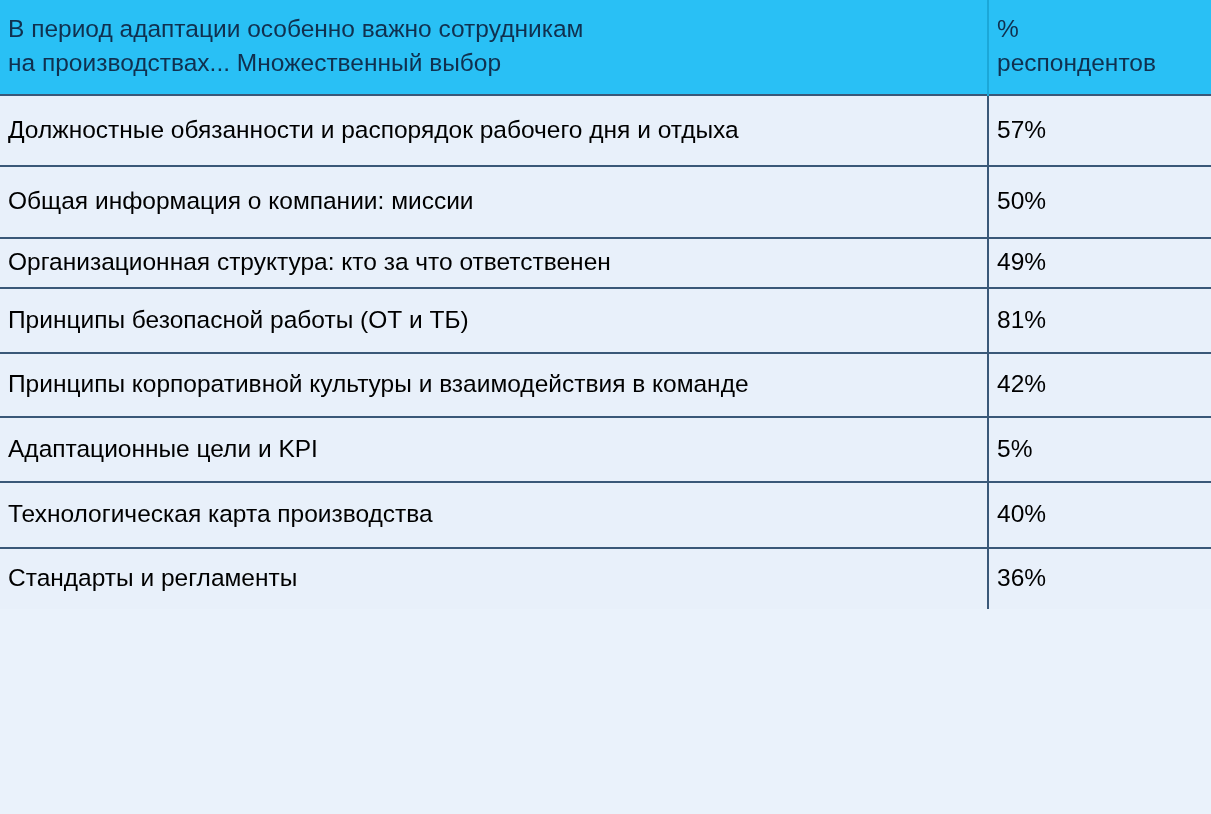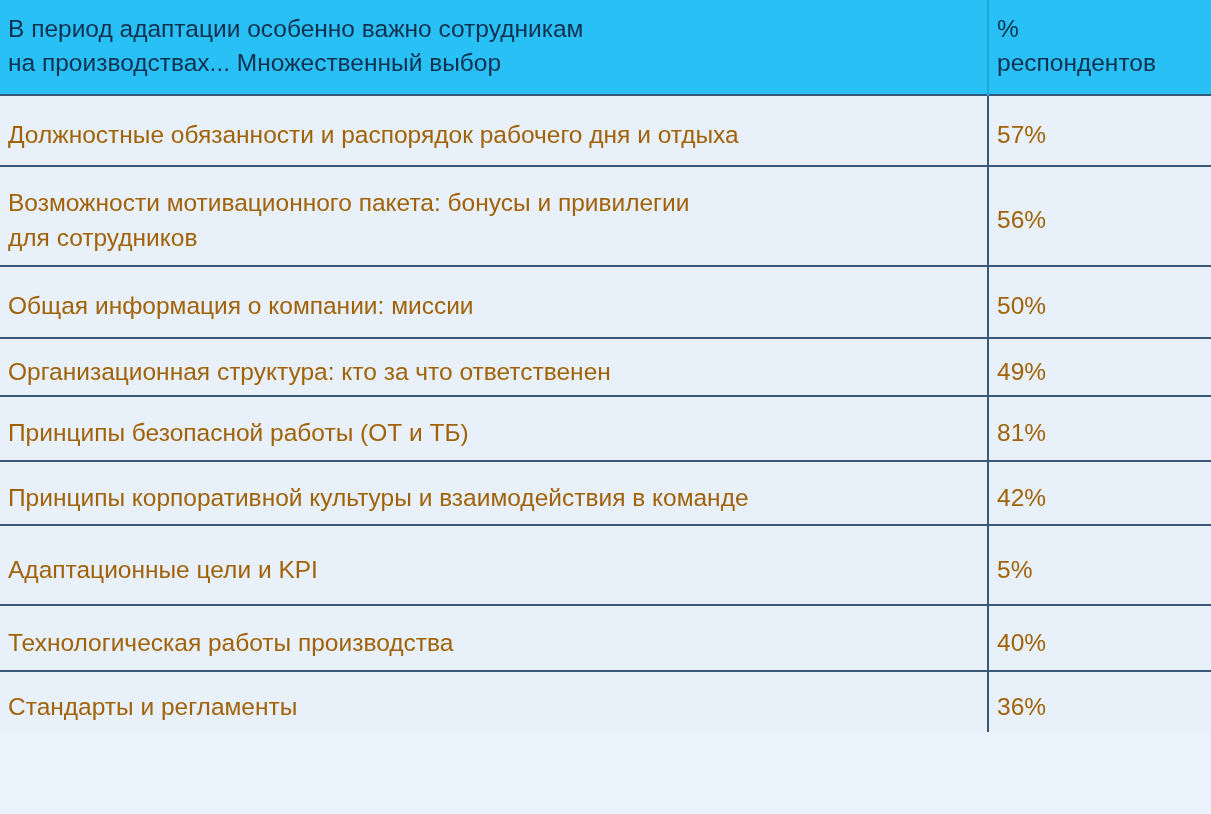"Должностные обязанности и распорядок" .survey-table tbody td { color: #a16207 -> #000000; padding: 16px 10px 6px 8px -> 6px 10px 6px 8px }
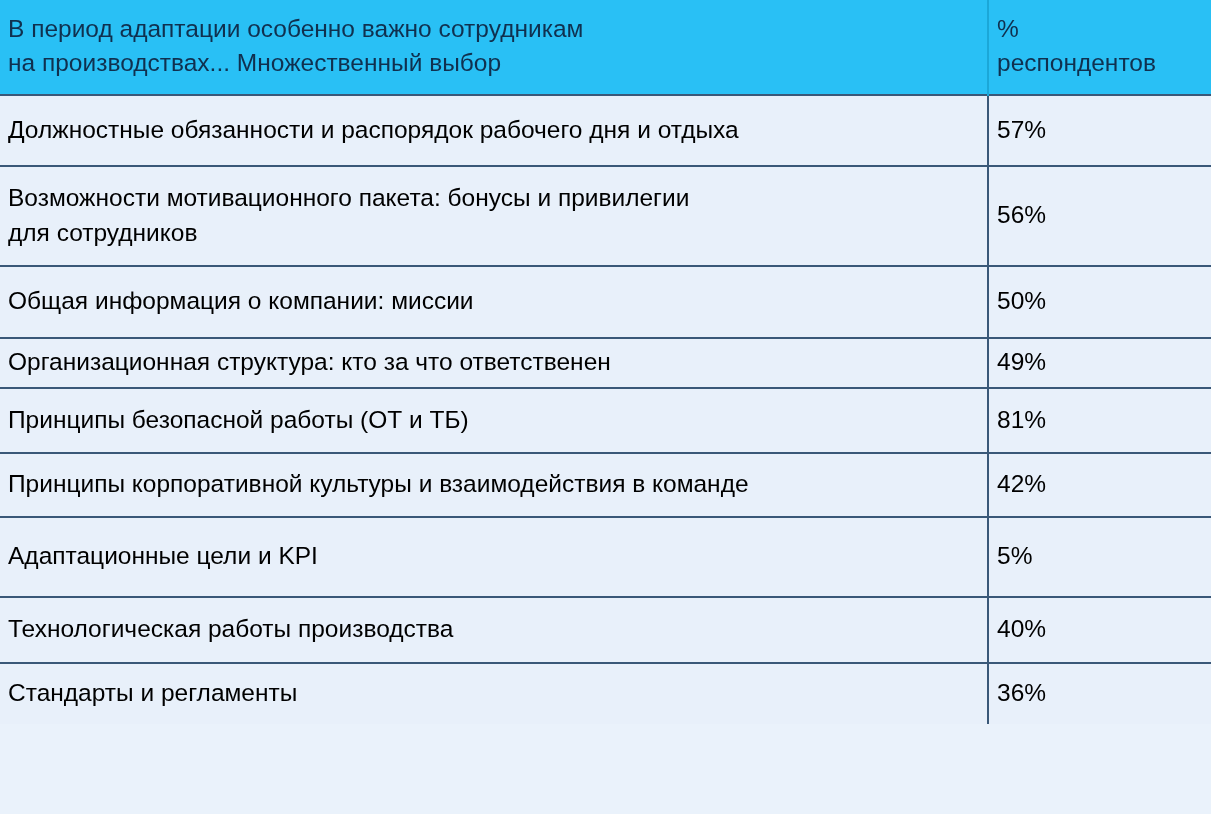"Возможности мотивационного пакета:" tr { html: <tr> <td> <span>Возможности мотивационного пакета: бонусы и привилегии</span> <span>для сотрудников</span> </td> <td>56%</td> </tr> -> none }
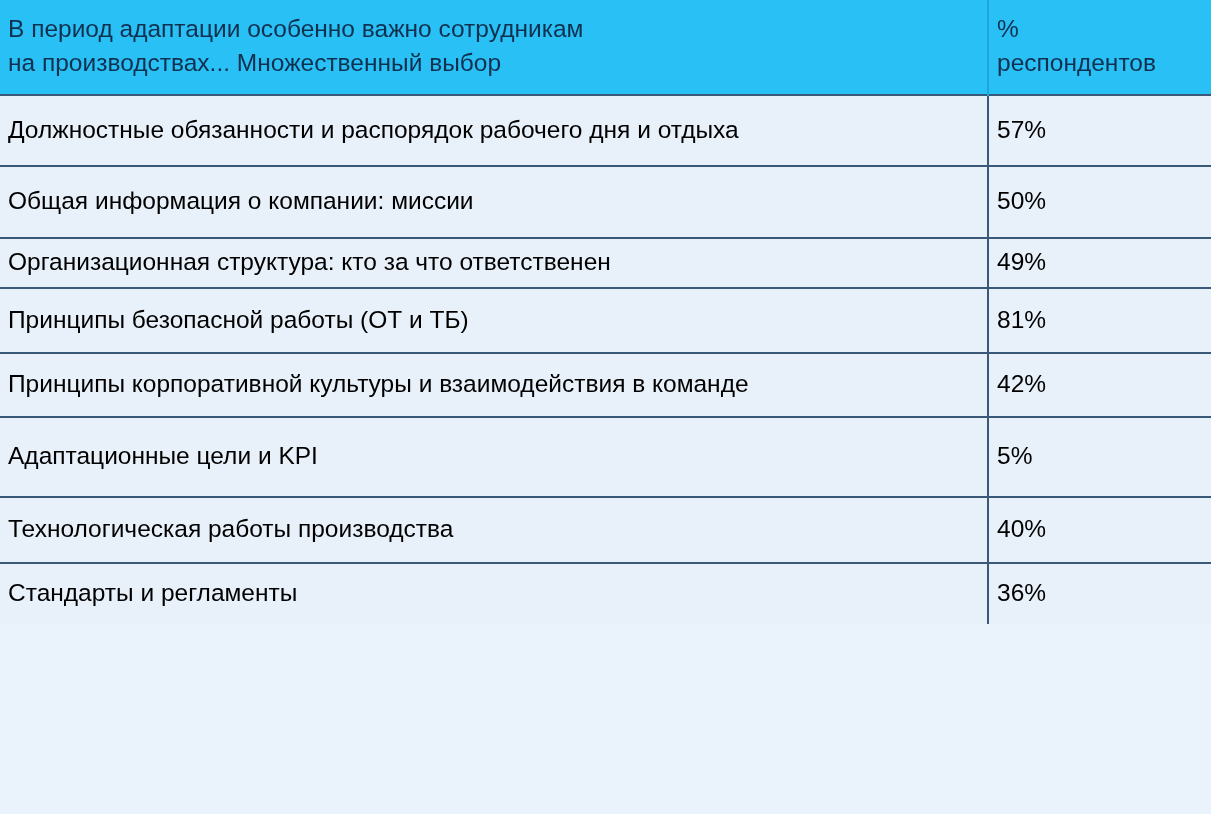"Адаптационные цели и KPI" tr[data-row="6"] td { height: 80px -> 65px }
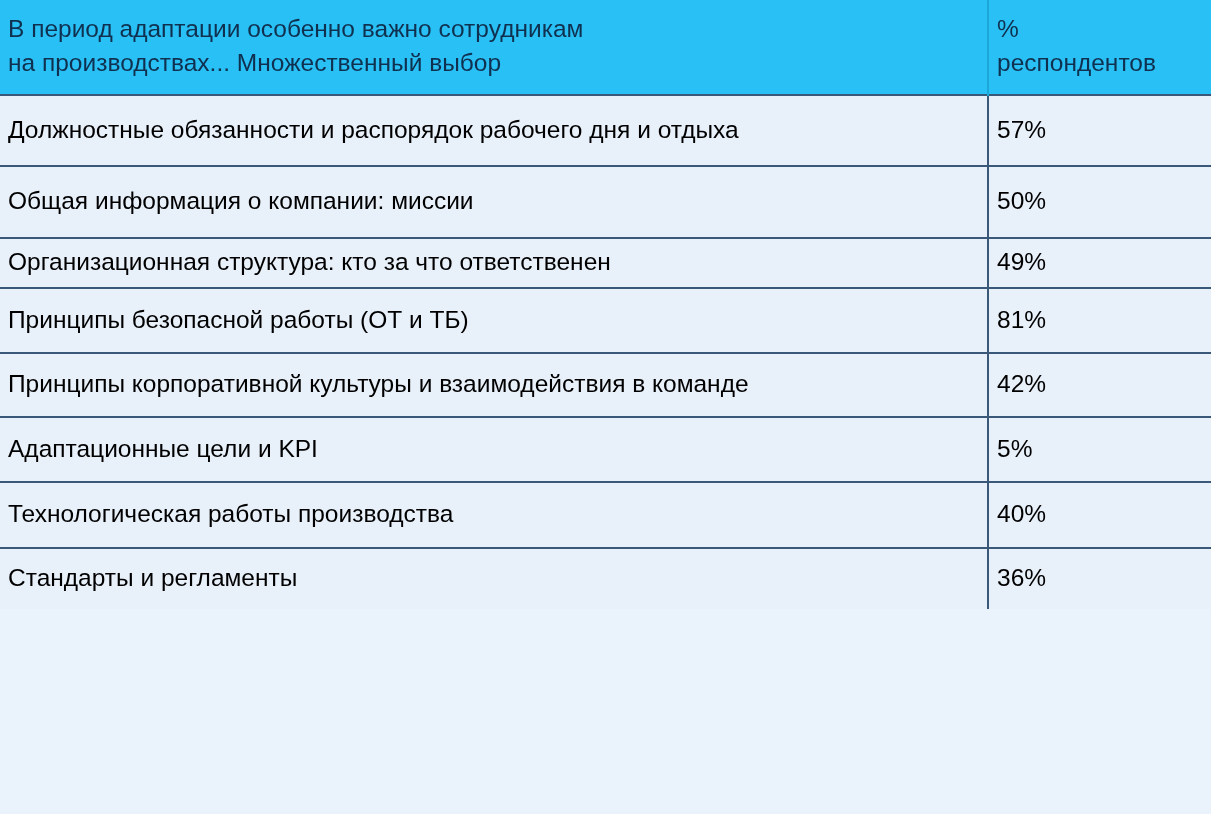"Технологическая работы производства" span.q-line { text: работы -> карта }
